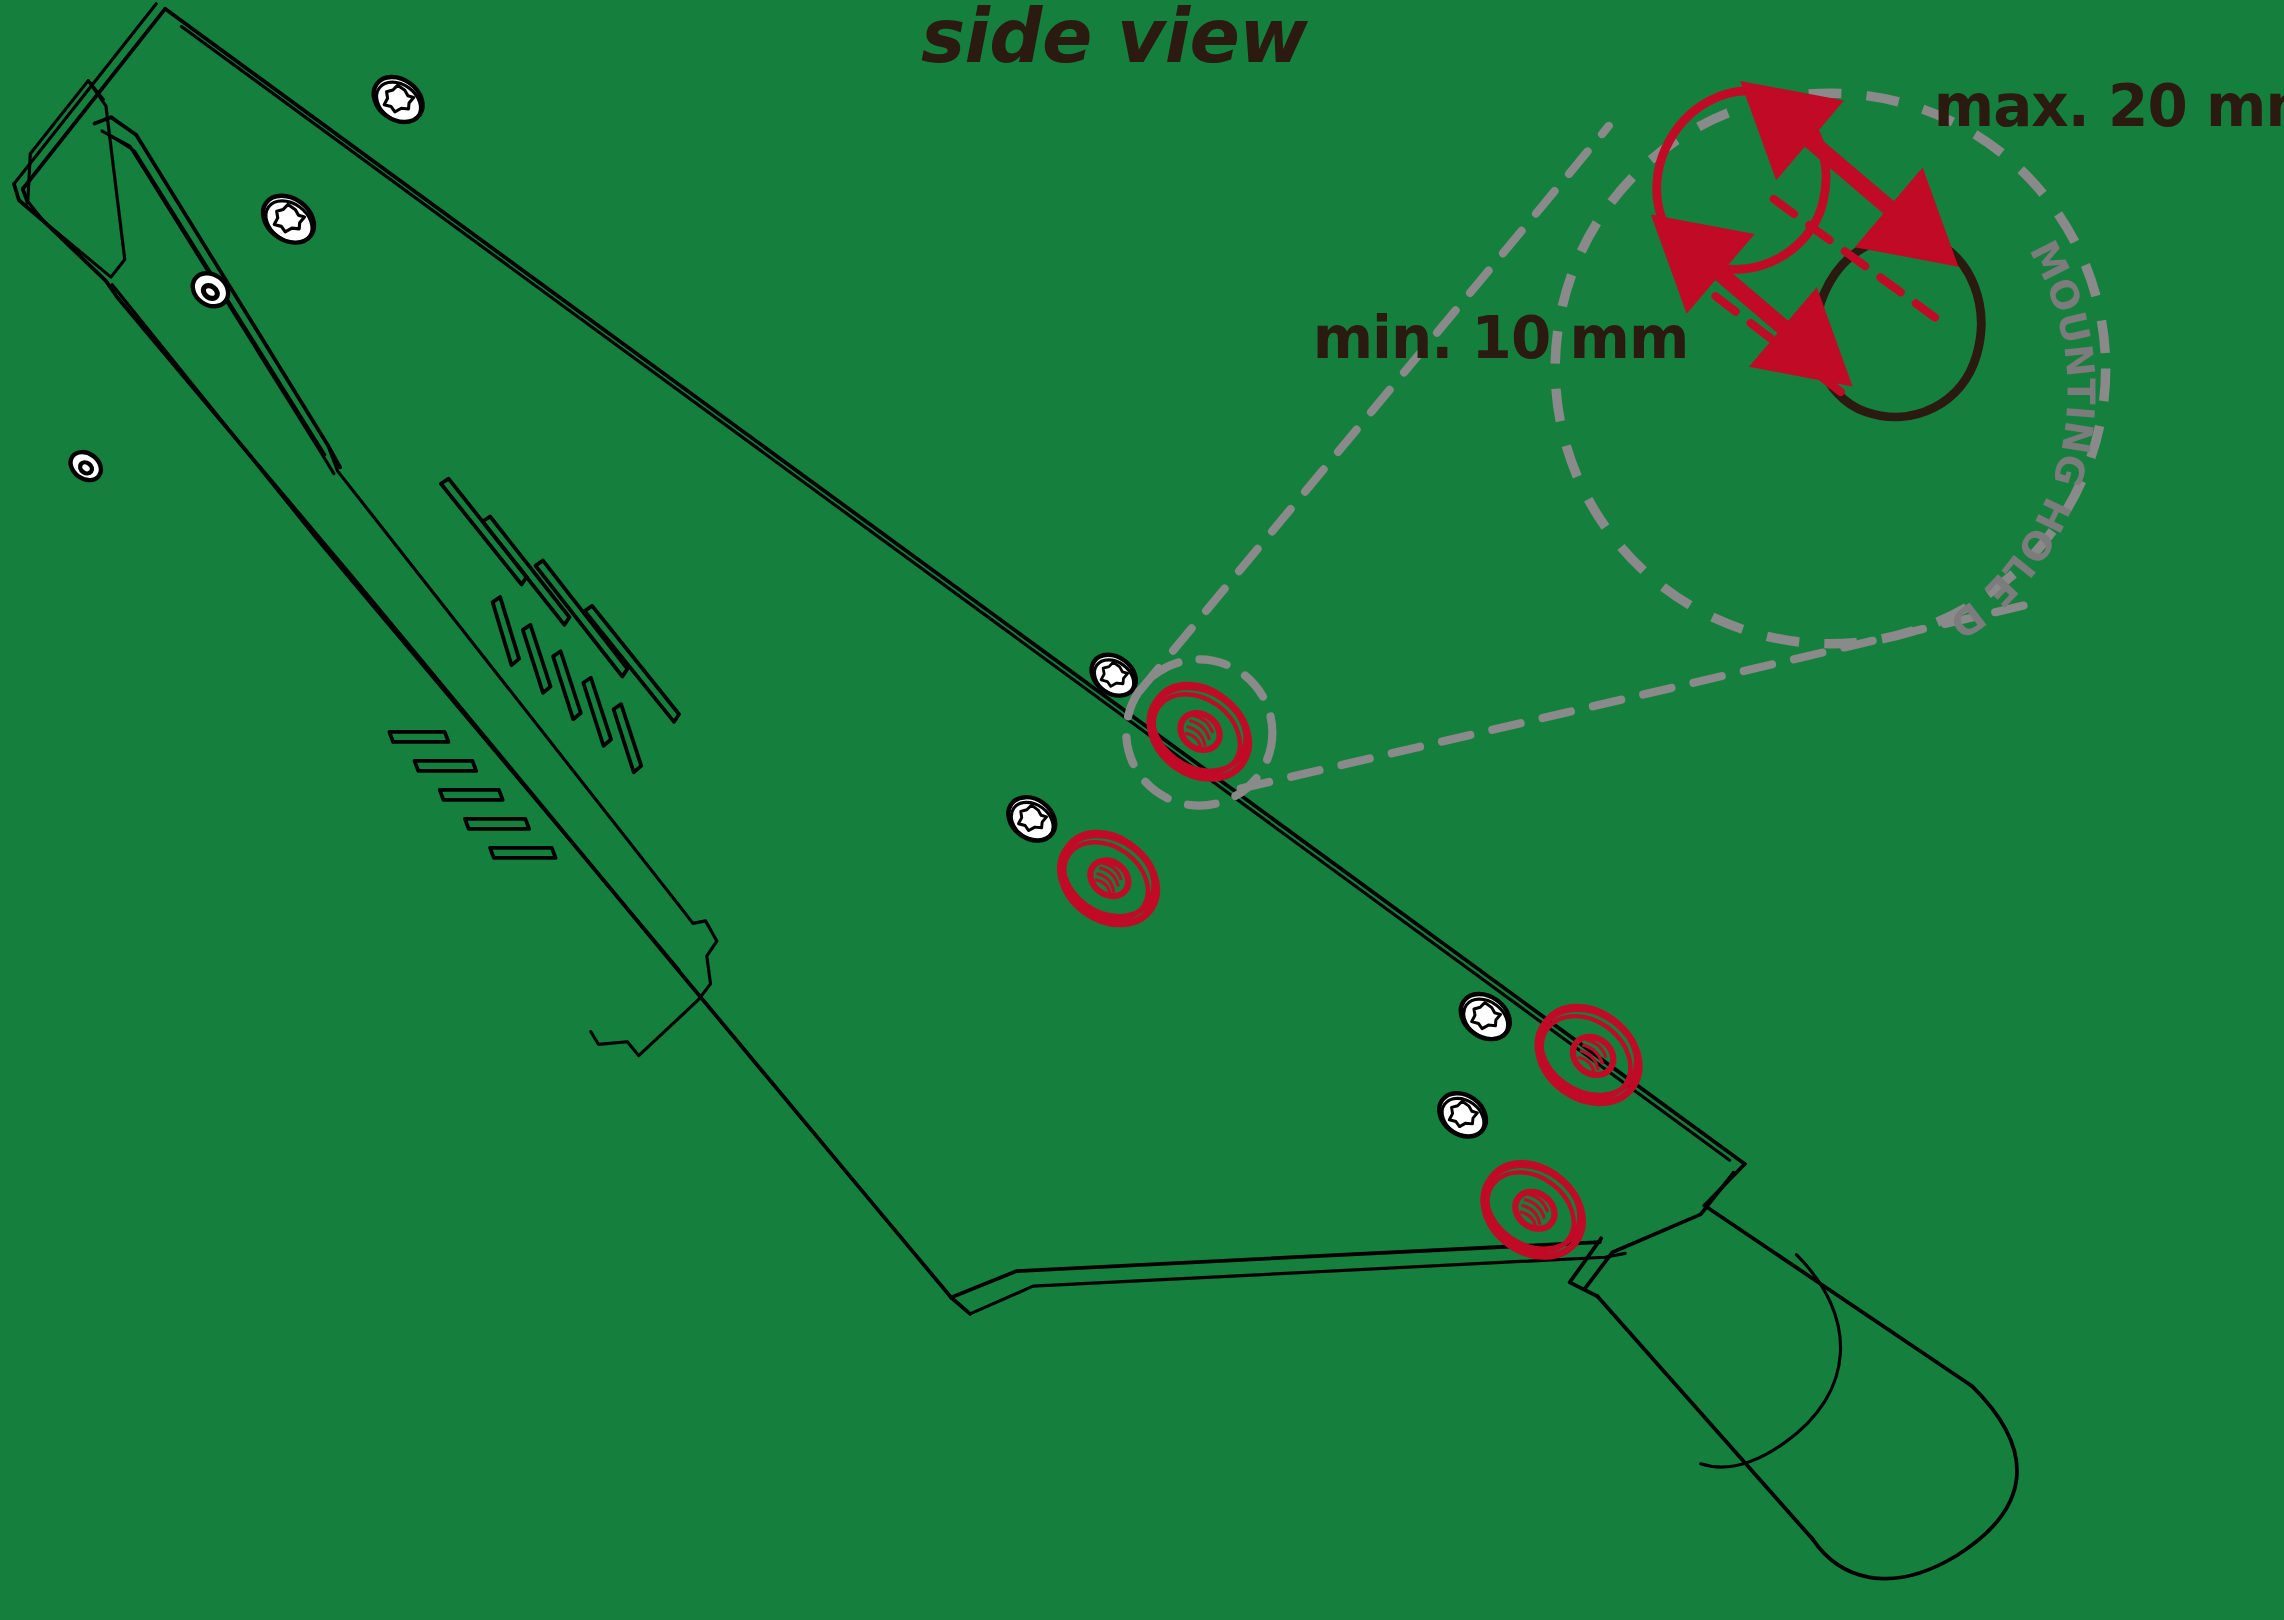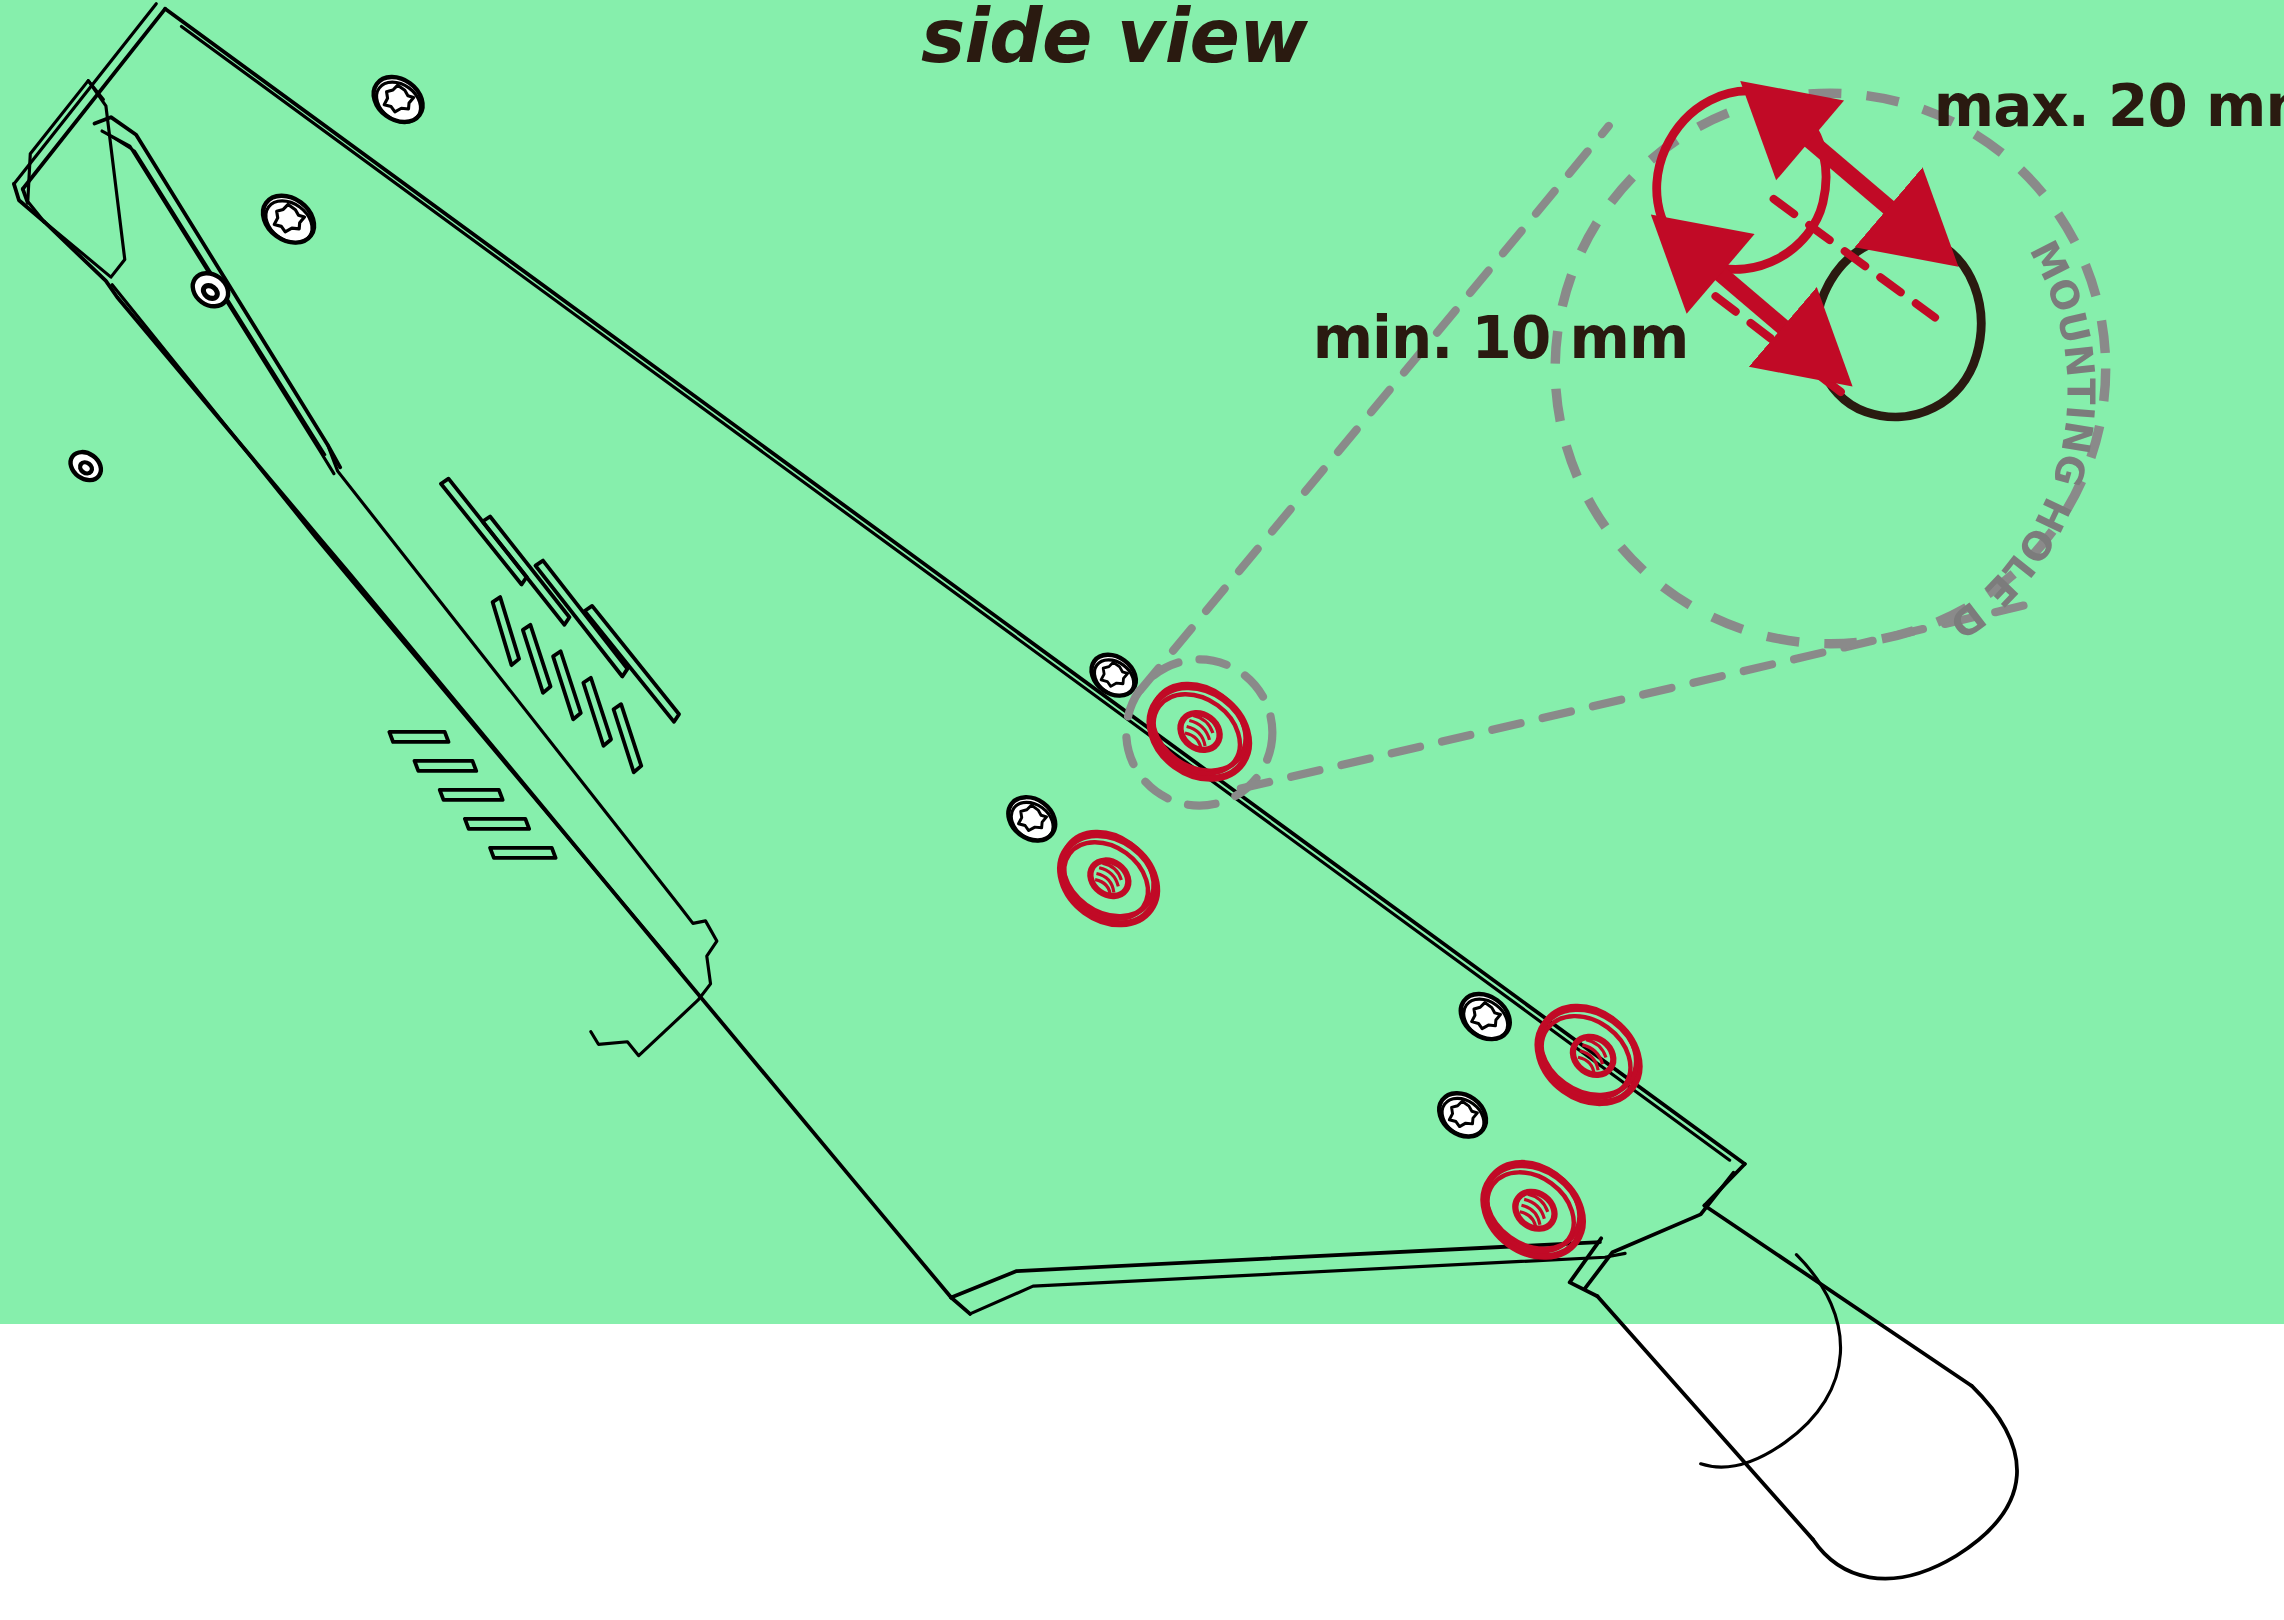"side view" #stage { background: #86efac -> #15803d; height: 1324px -> 1620px }
